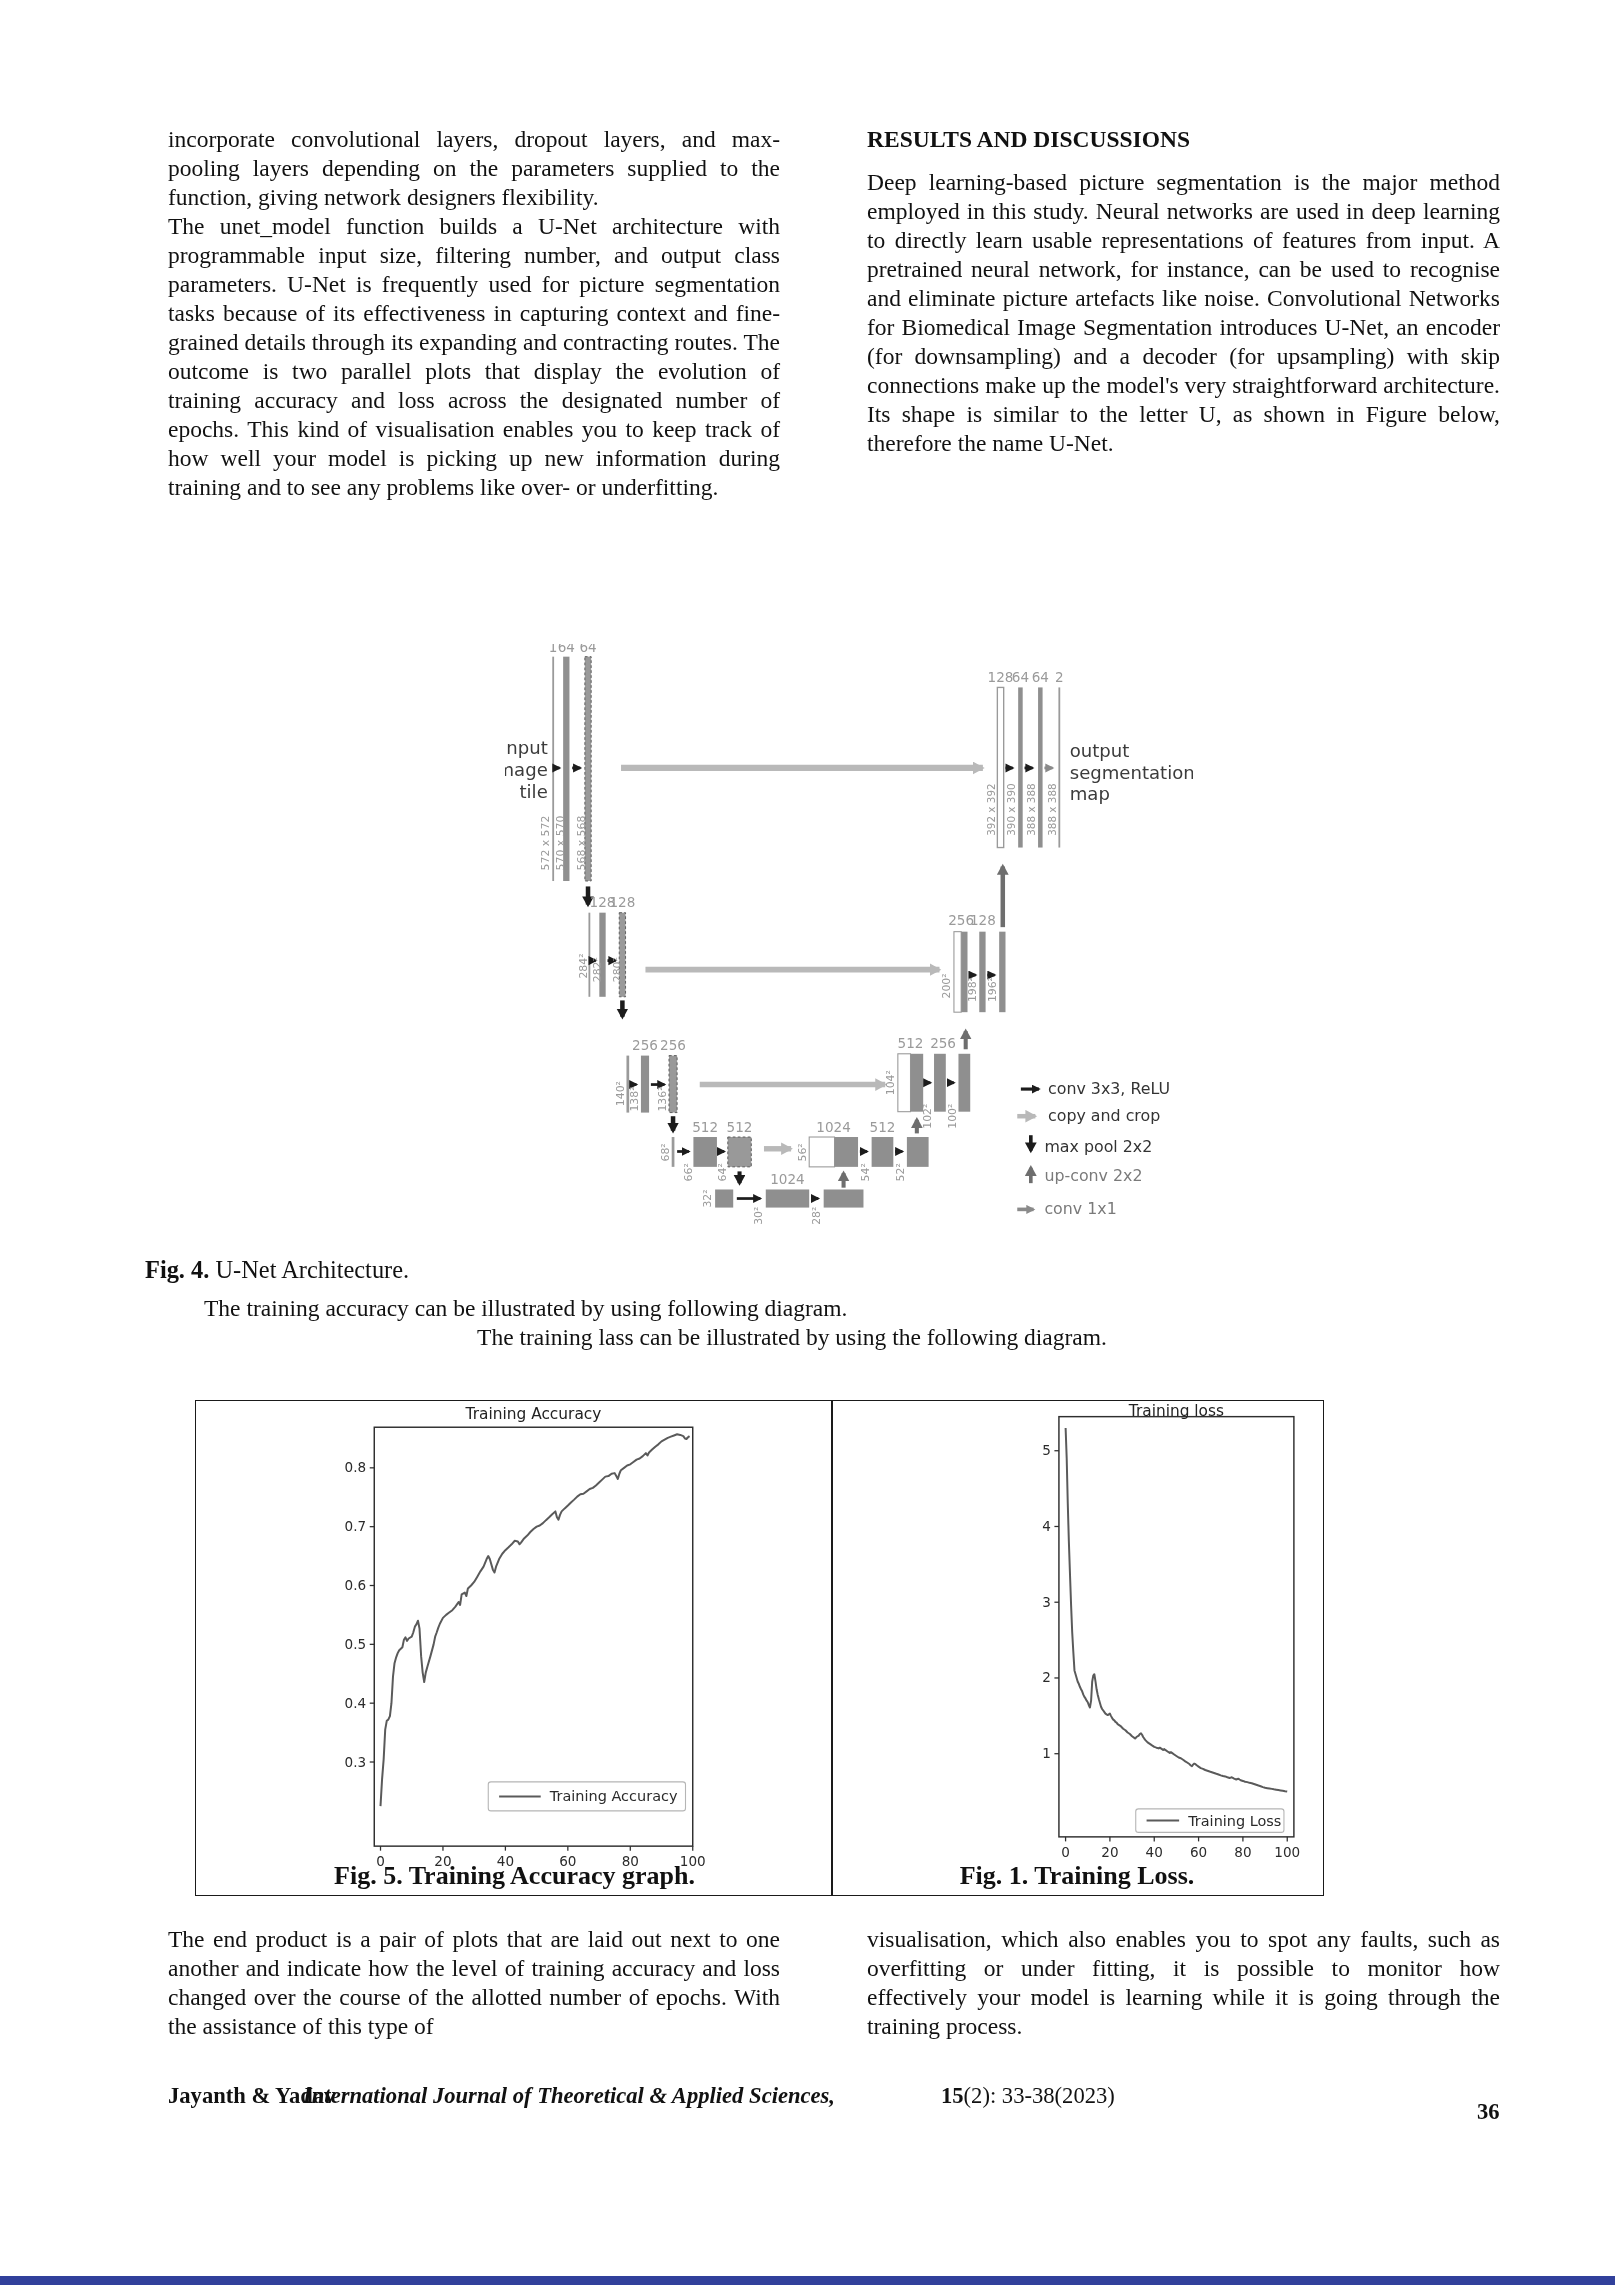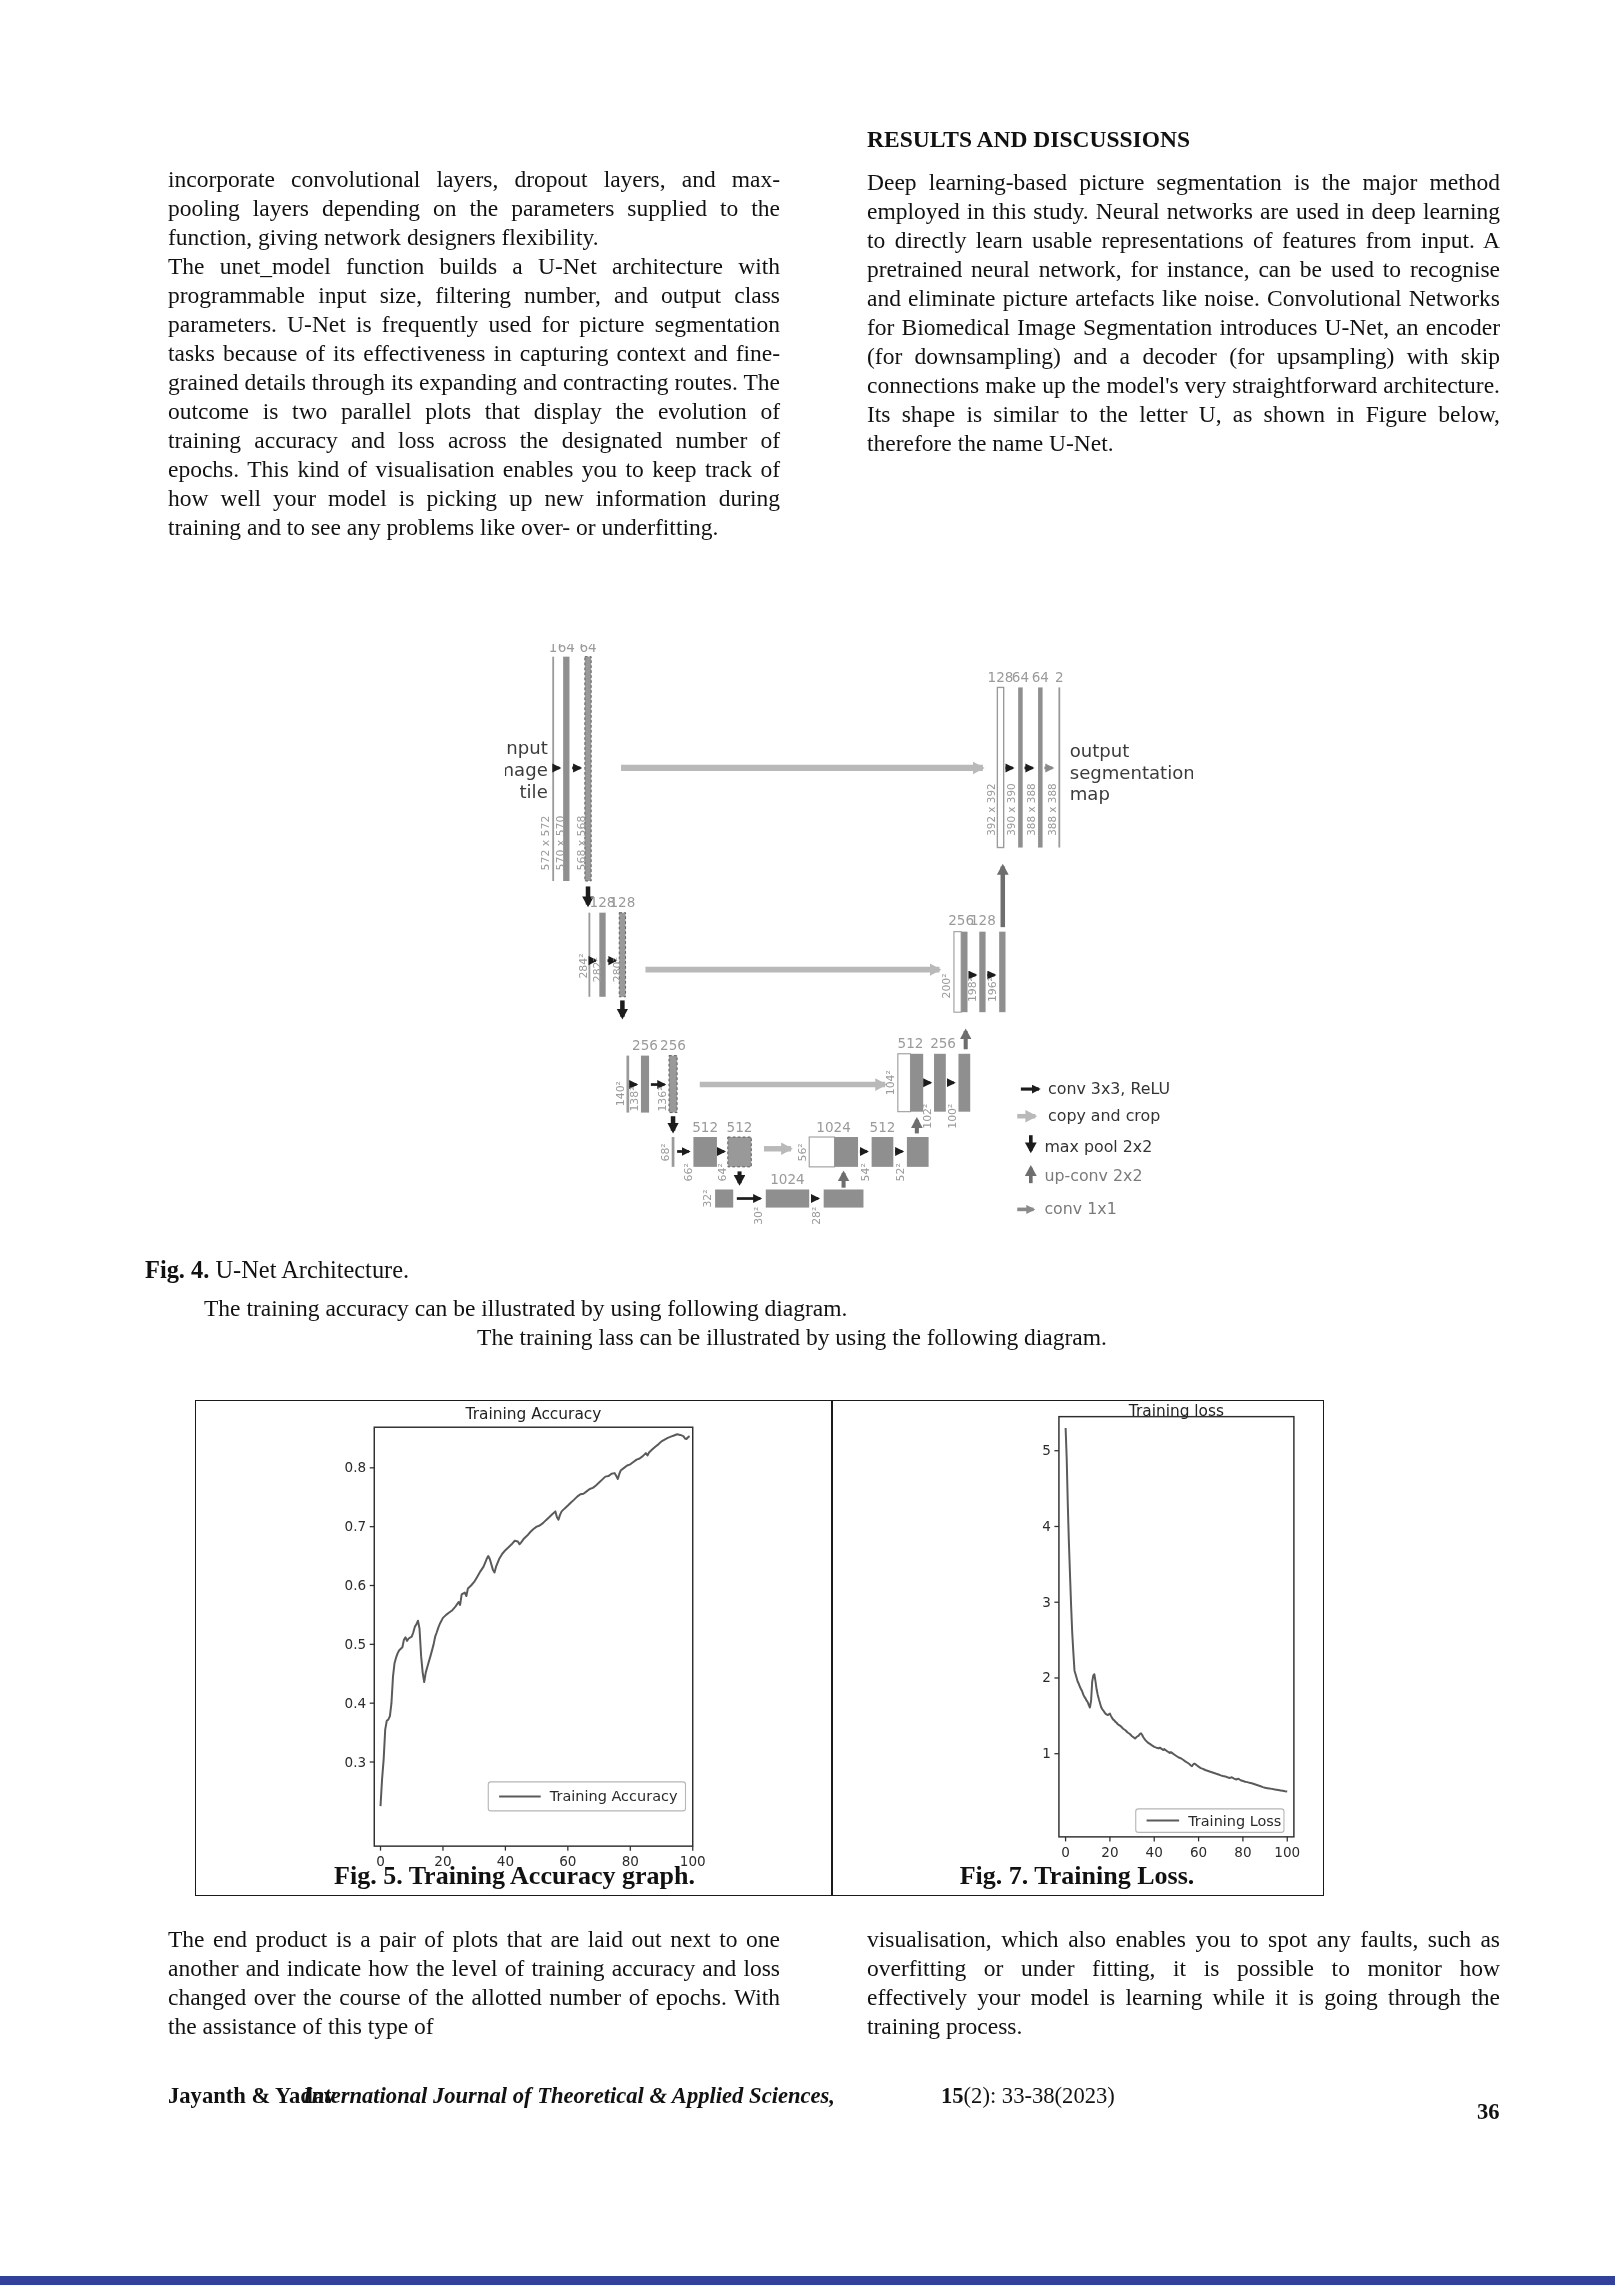"incorporate convolutional layers," div.abs { margin-top: 40px -> none }
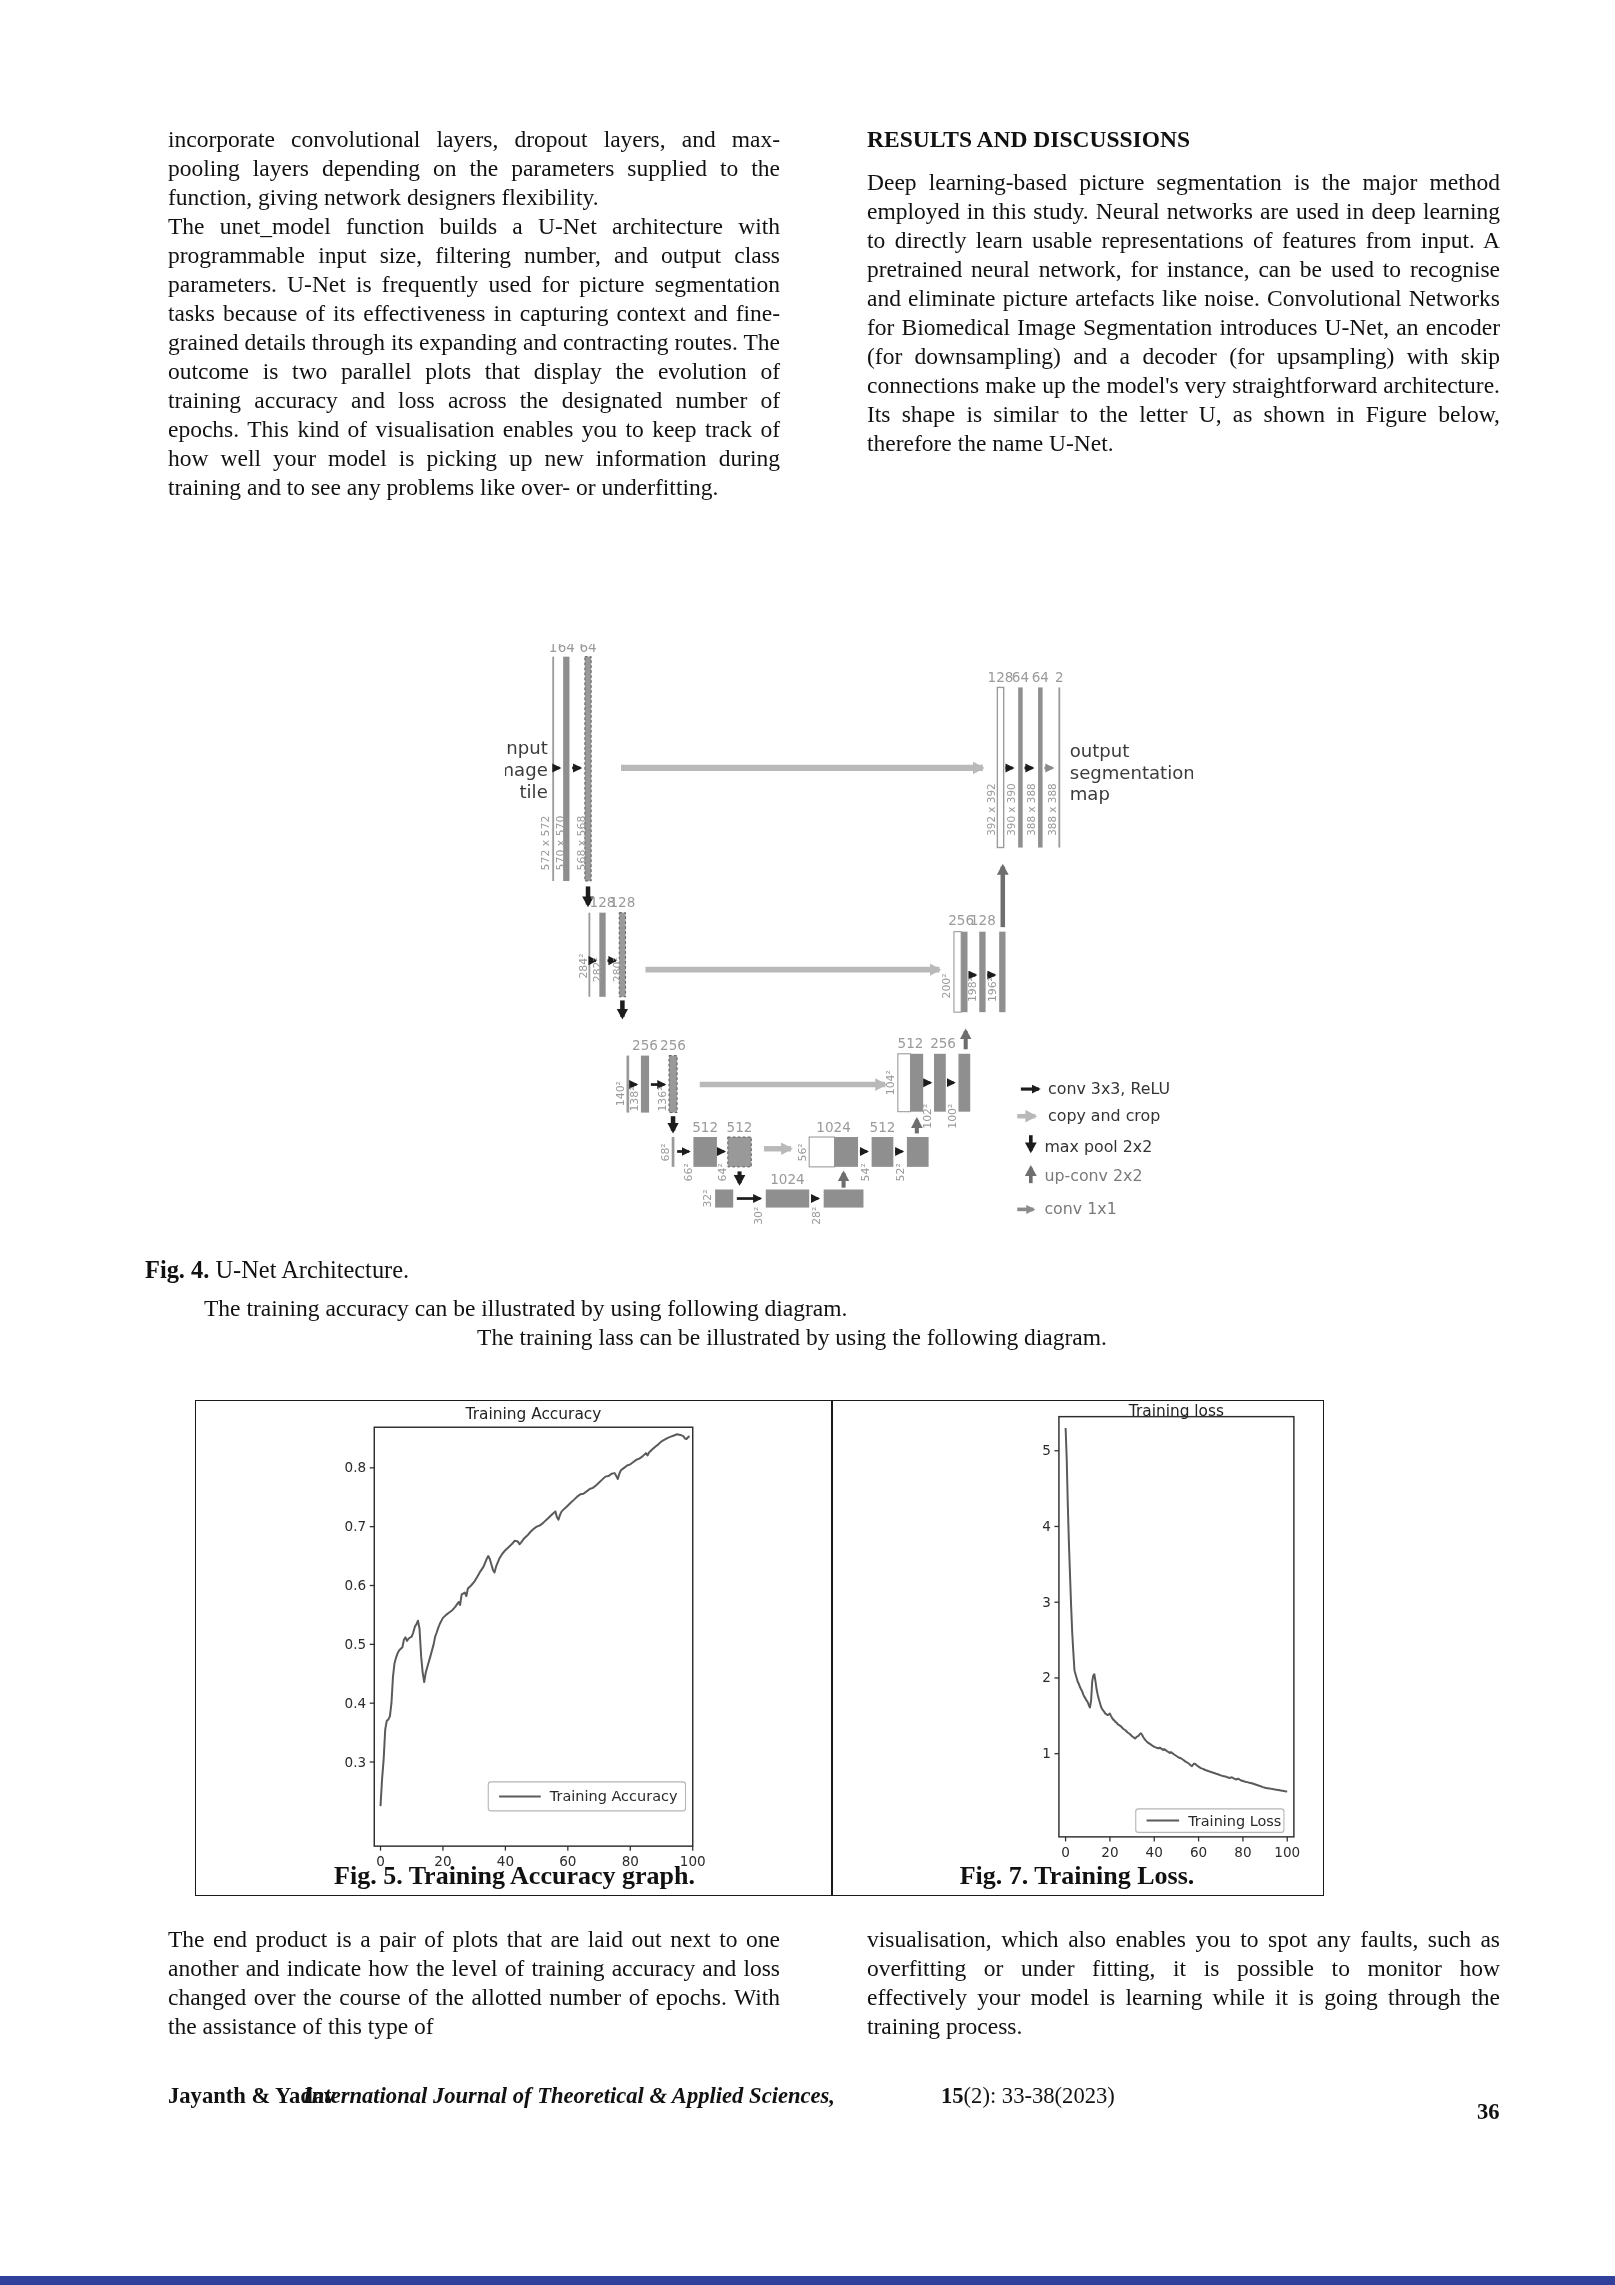"Fig. 7." b { text: 7 -> 1 }
